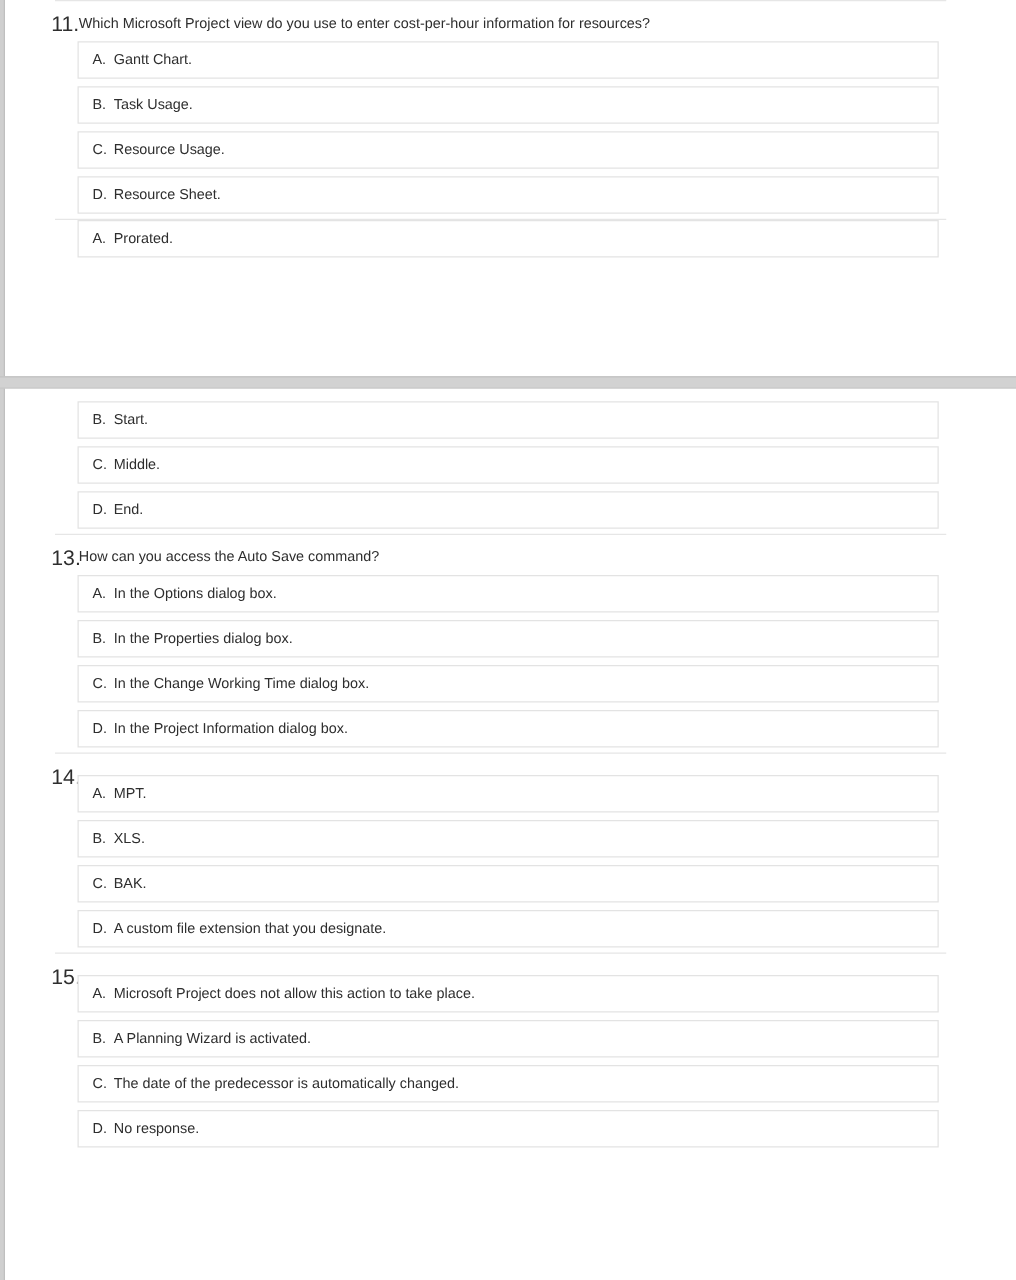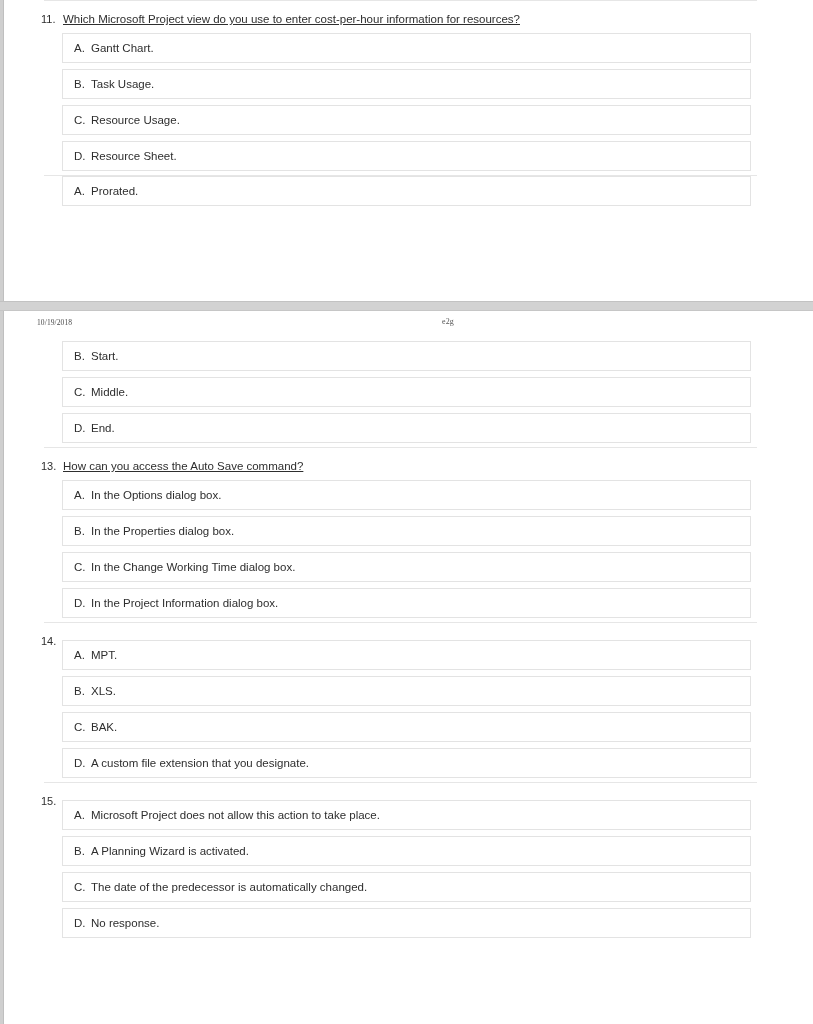"11." .q-num { font-size: 11px -> 17px }
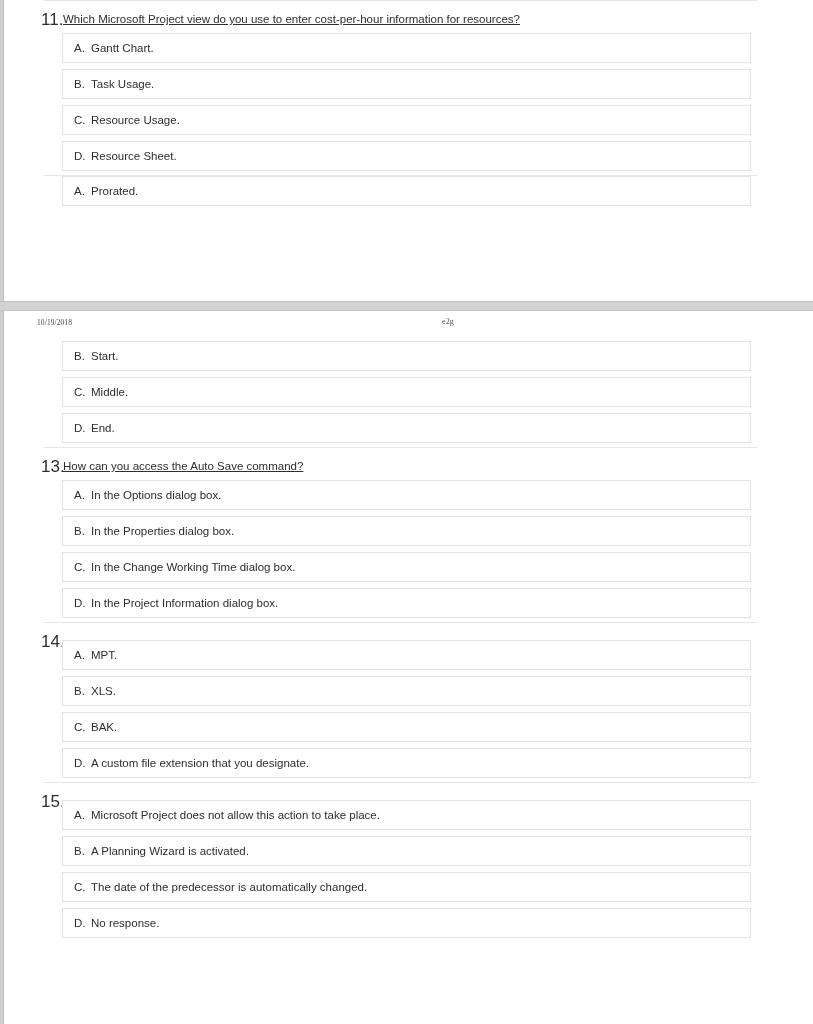"Which Microsoft Project view do" .q-text { text-decoration: underline -> none }
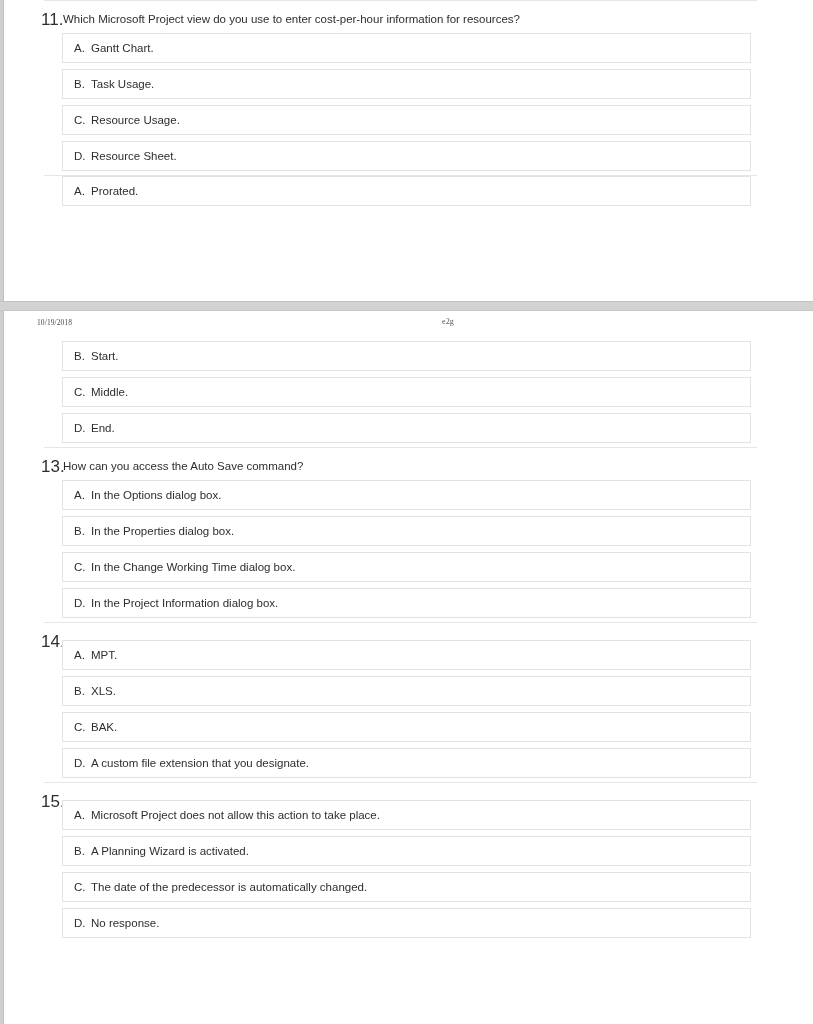"10/19/2018" div.running-head { html: <div> <span>10/19/2018</span> <span>e2g</span> </div> -> none }
